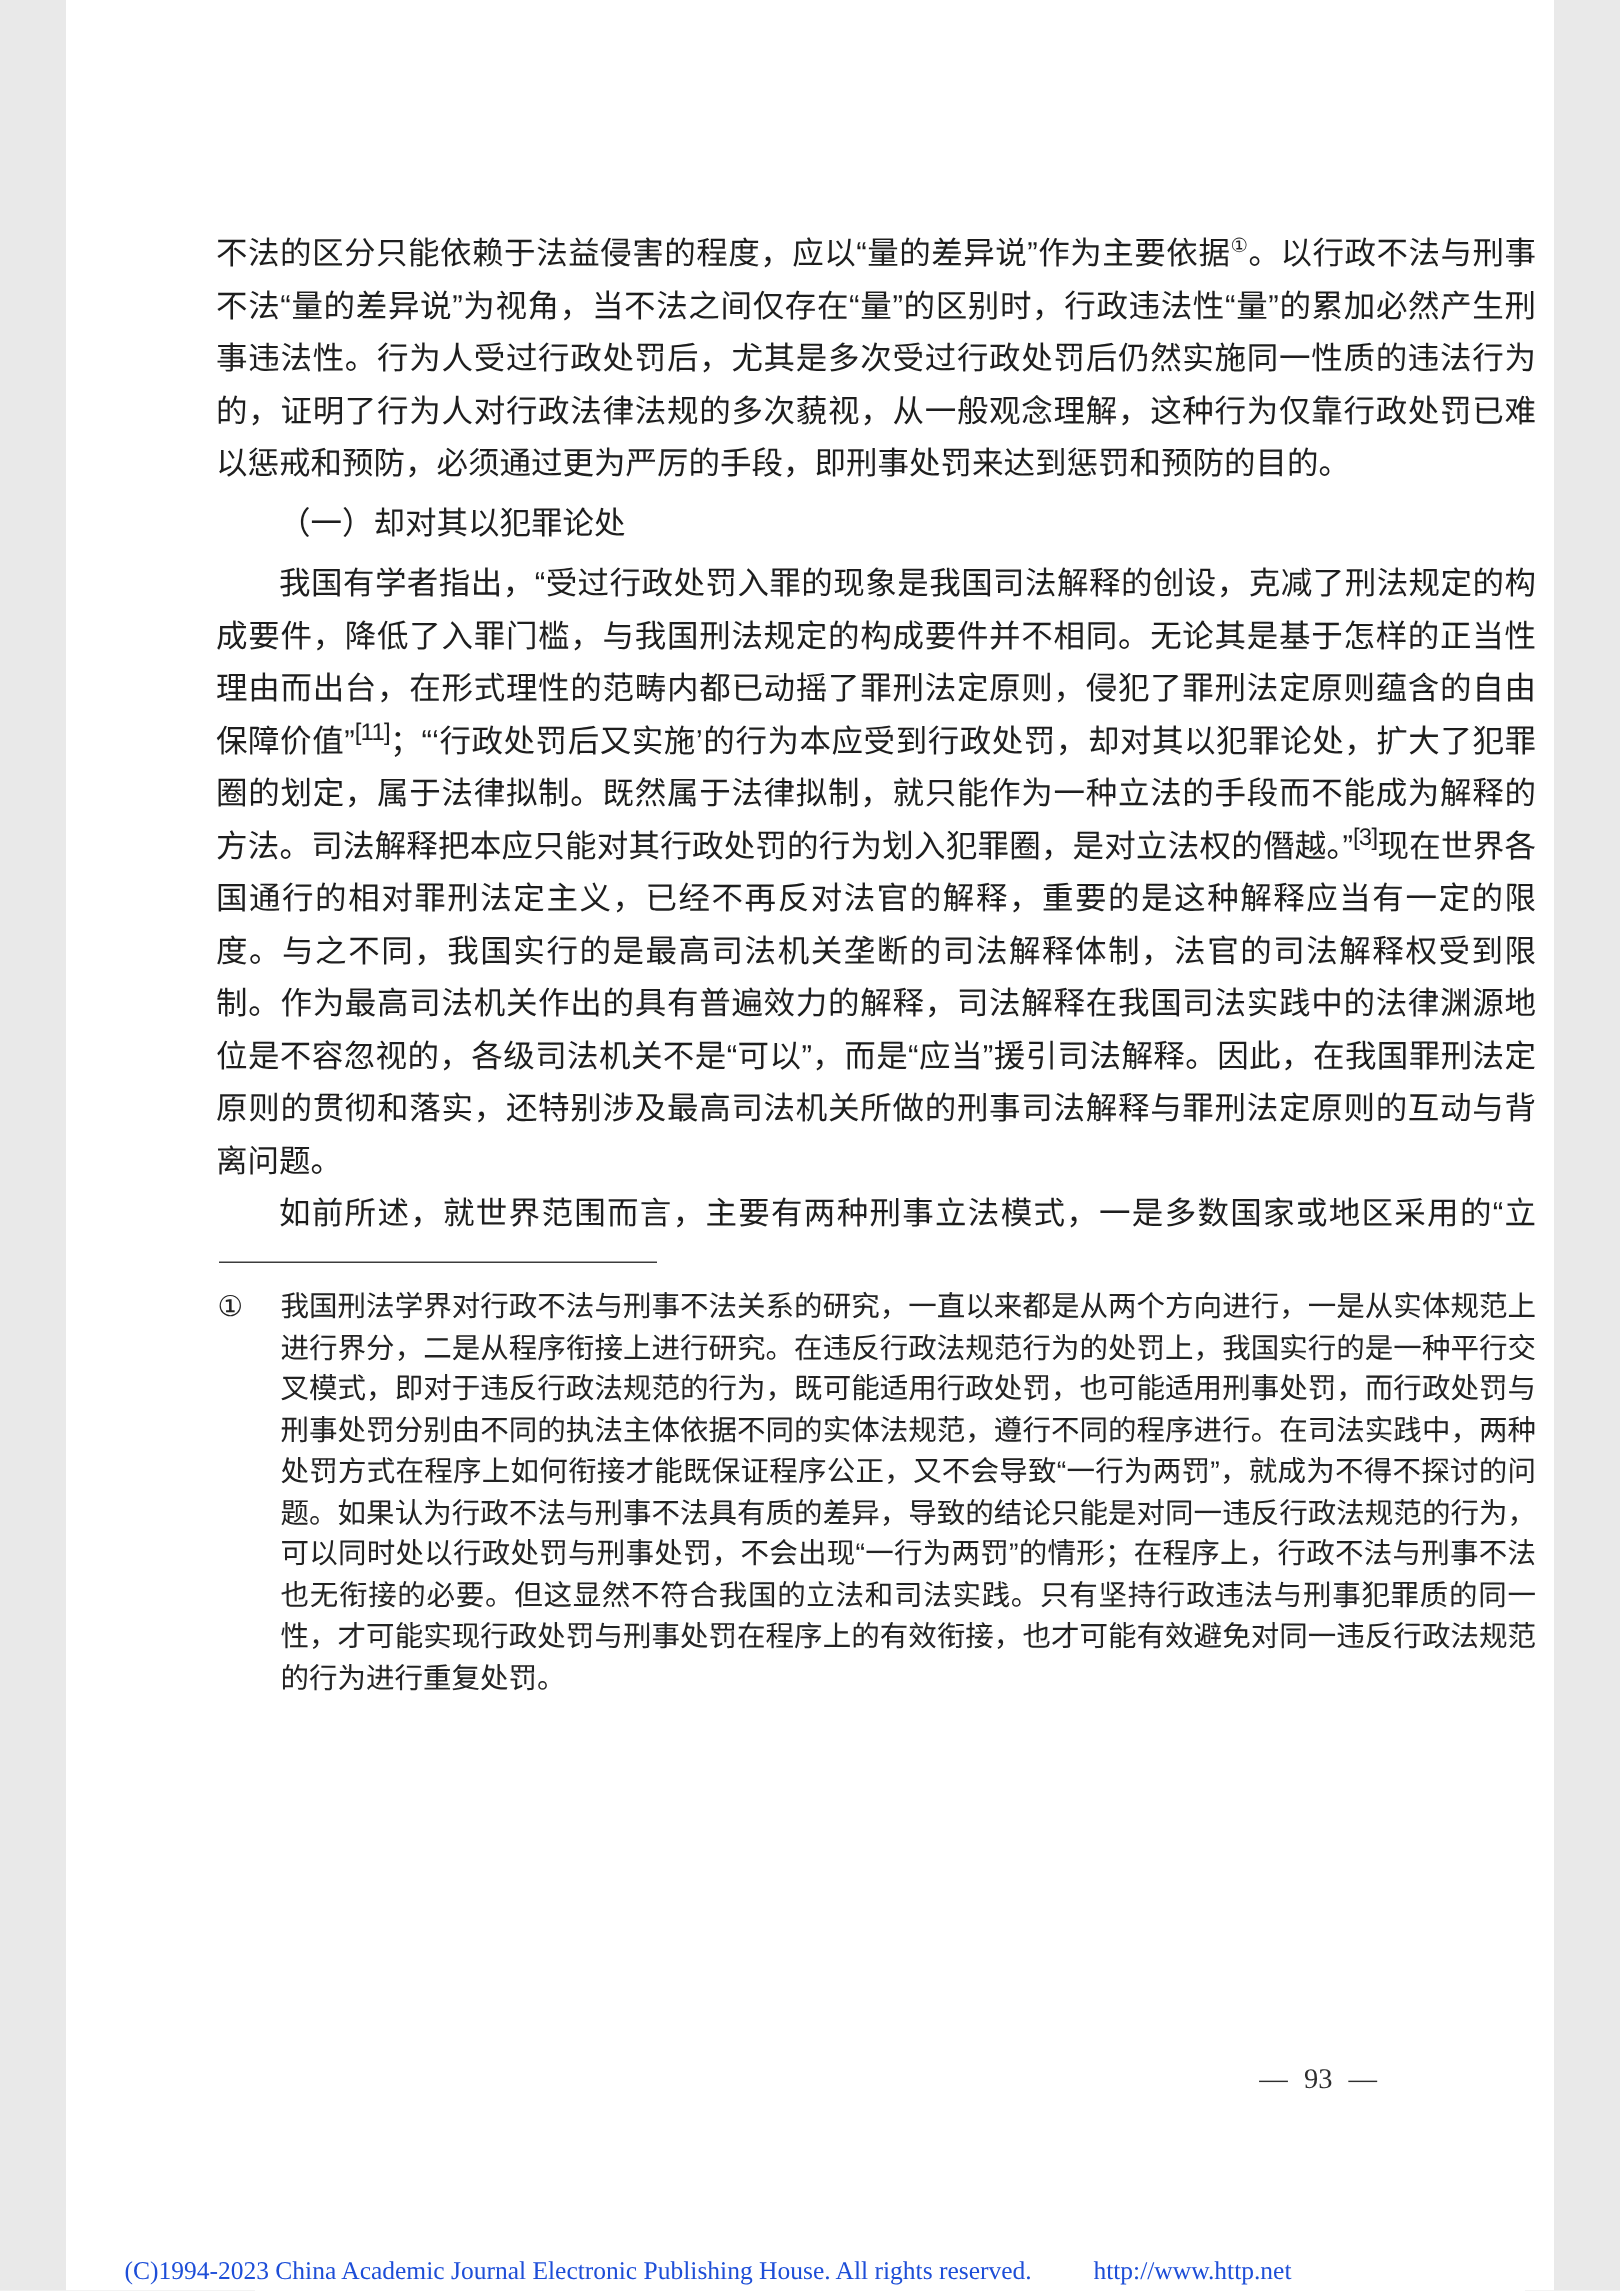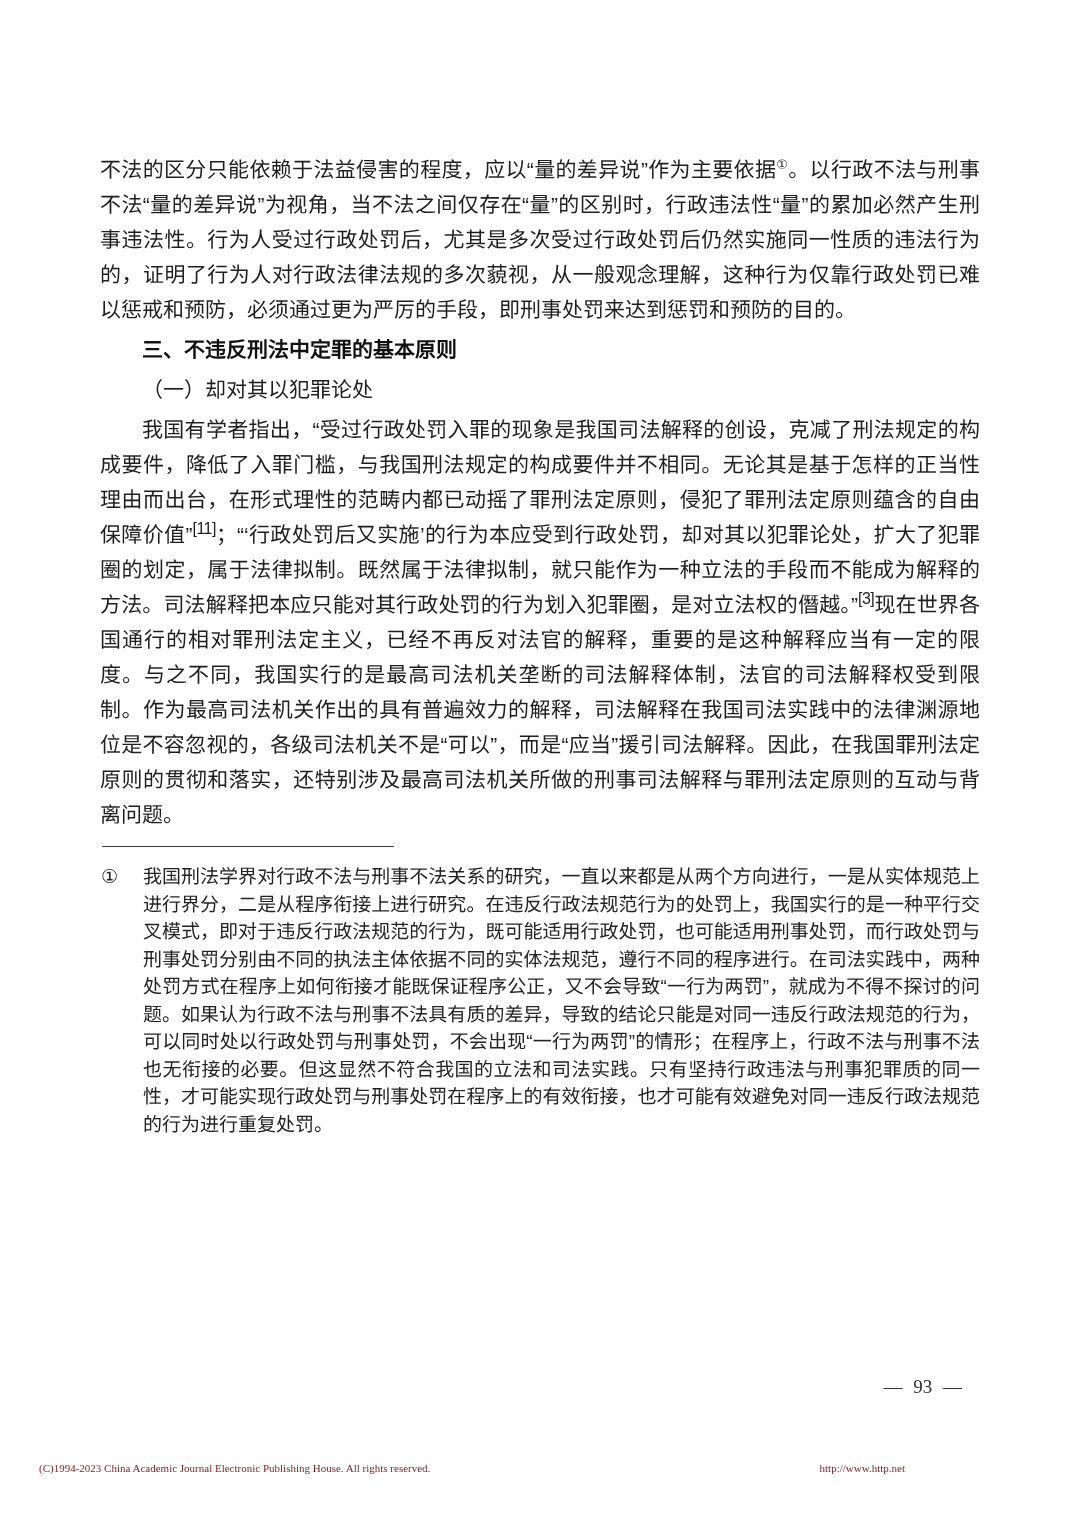"不法的区分只能依赖于法益侵害的程度，应以“量的差异说”作为主要依据①。以行政不法" .page { width: 1080px -> 992px }
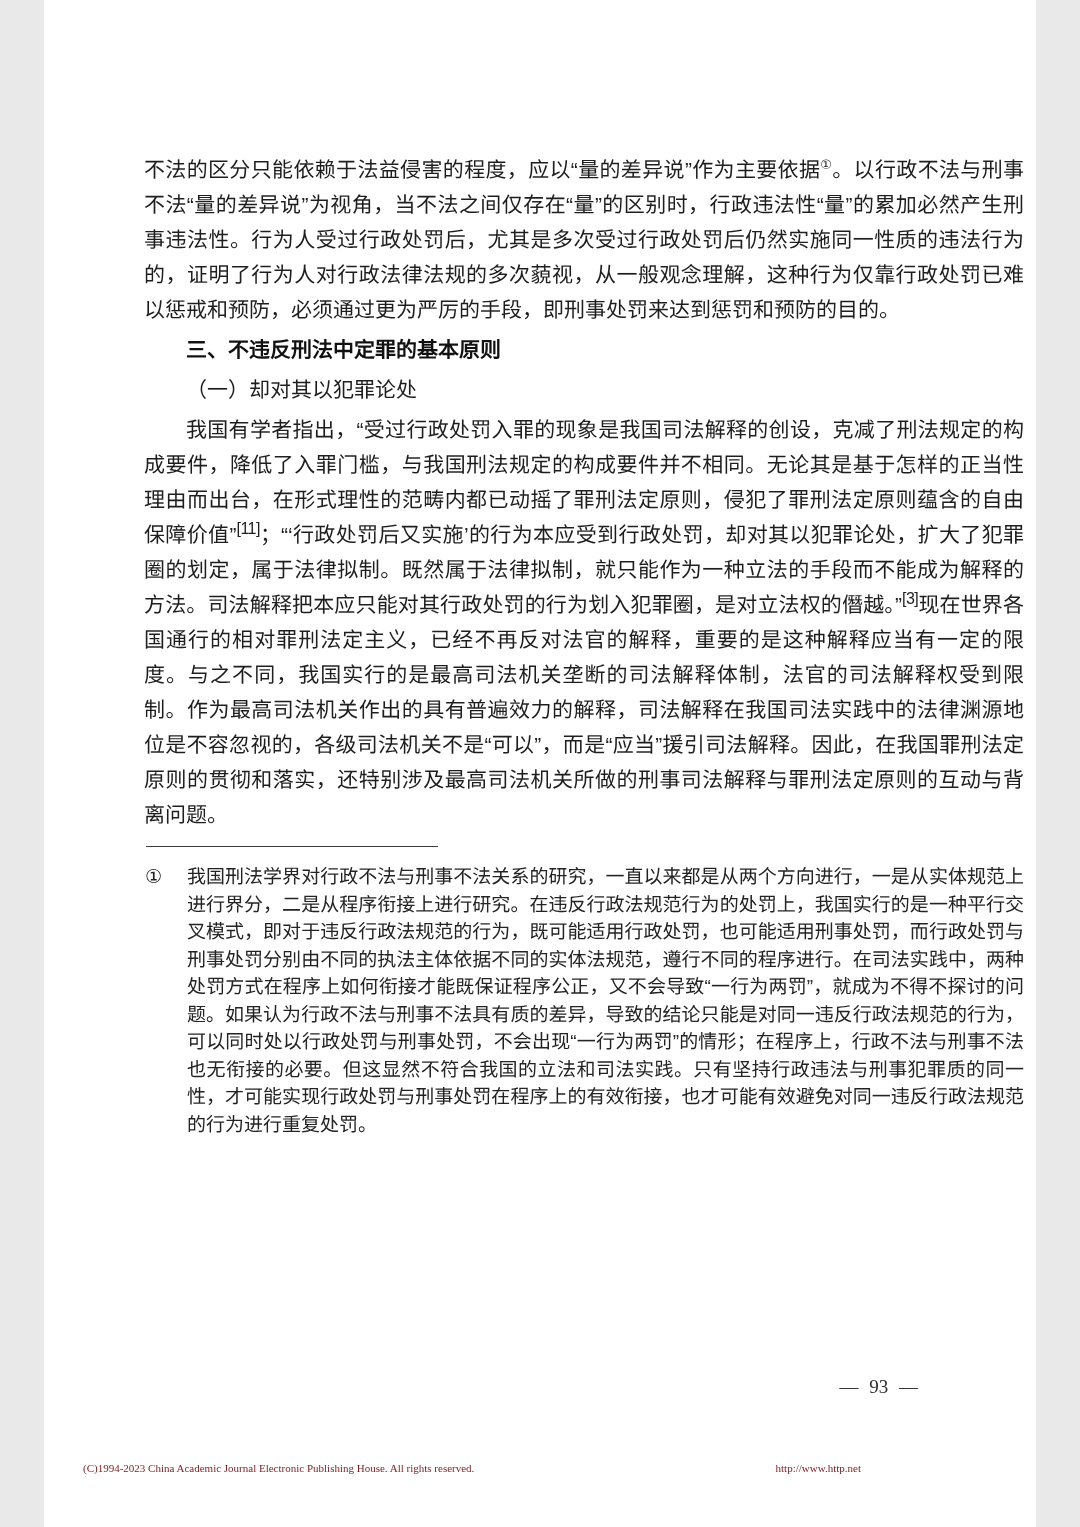"三、不违反刑法中定罪的基本原则" h2.h-level1 { html: <h2>三、不违反刑法中定罪的基本原则</h2> -> none }
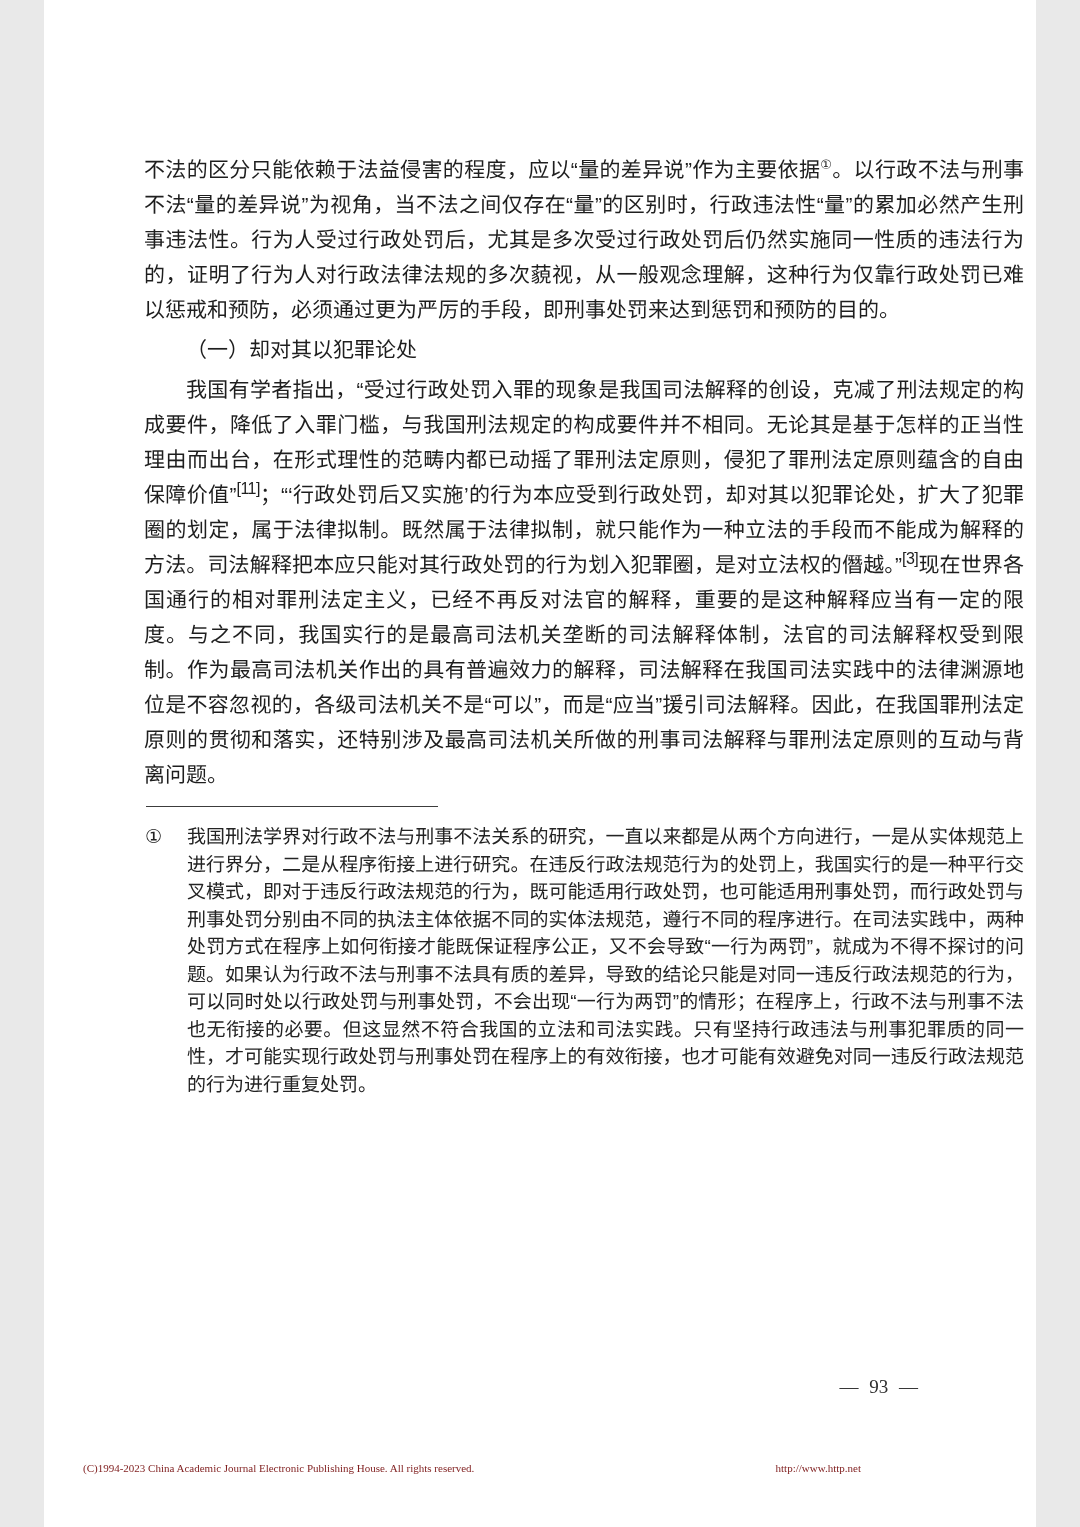"如前所述，就世界范围而言，主要有两种刑事立法模式，一是多数国家或地区采用的“立" p.body-p { html: none -> <p>如前所述，就世界范围而言，主要有两种刑事立法模式，一是多数国家或地区采用的“立</p> }
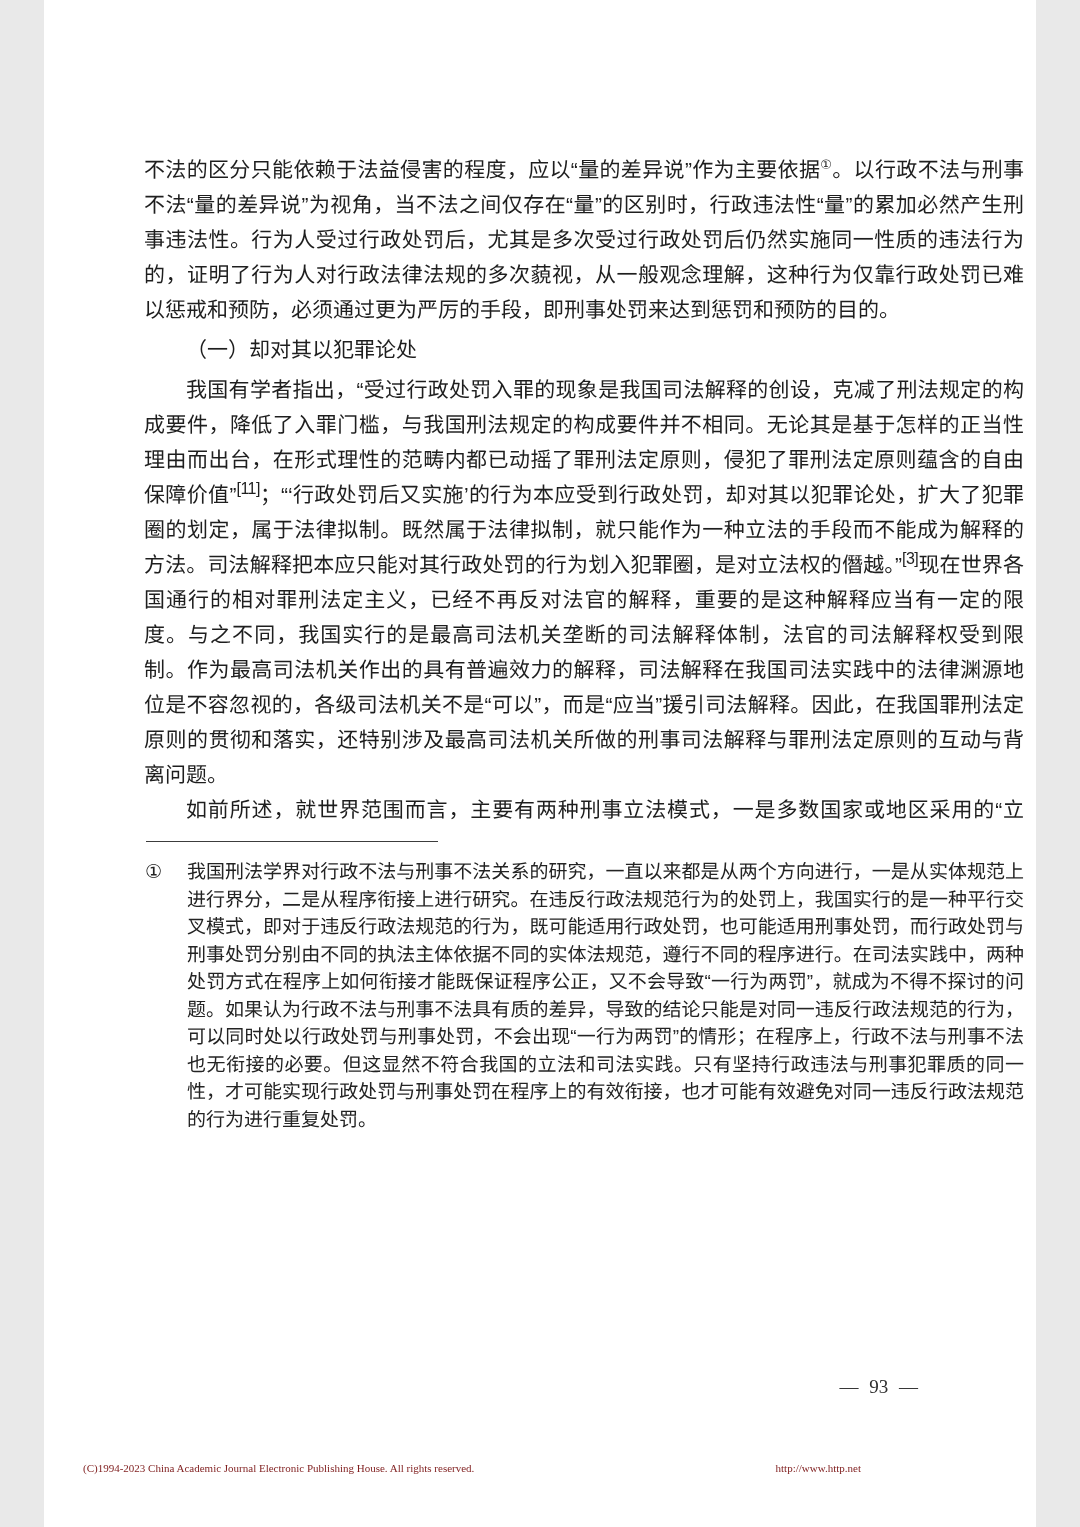"(C)1994-2023 China Academic Journal" .footer { color: #7f1d1d -> #1d4ed8; font-size: 11px -> 17px; top: 1462px -> 1504px }
